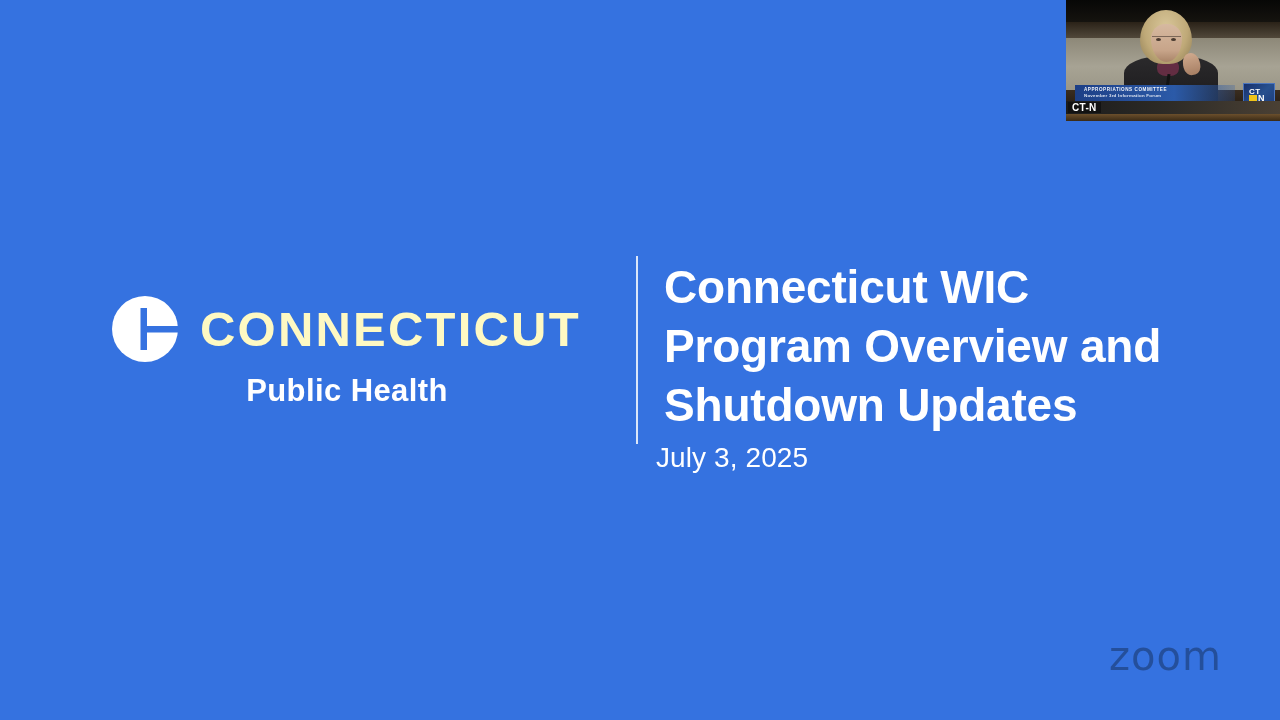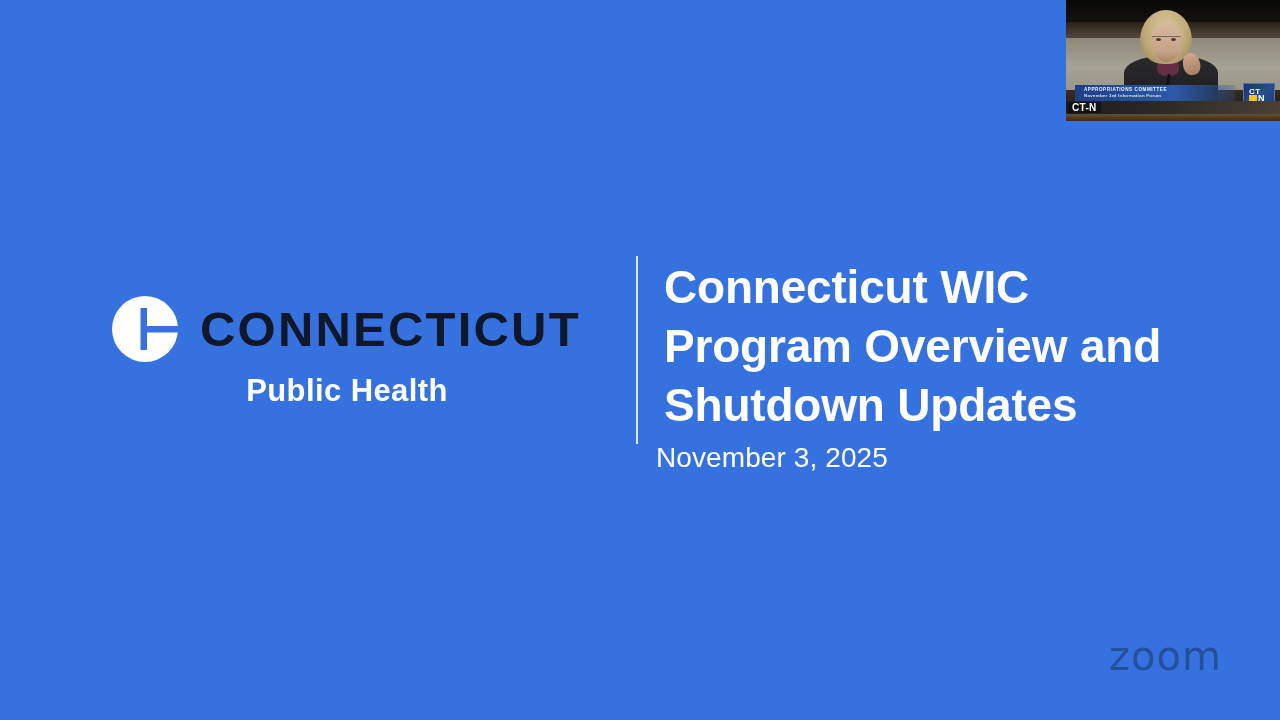"CONNECTICUT" #brand-wordmark { color: #0f172a -> #fef9c3 }
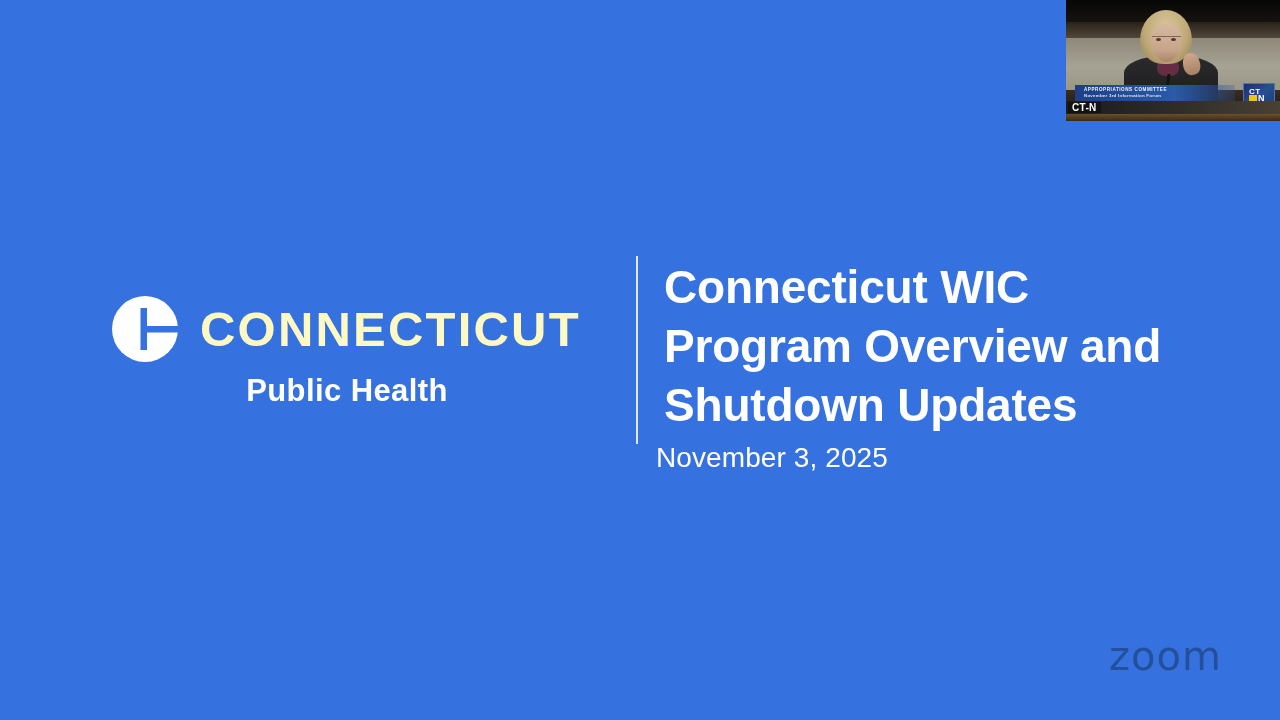"November 3, 2025" div { text: November -> July }
